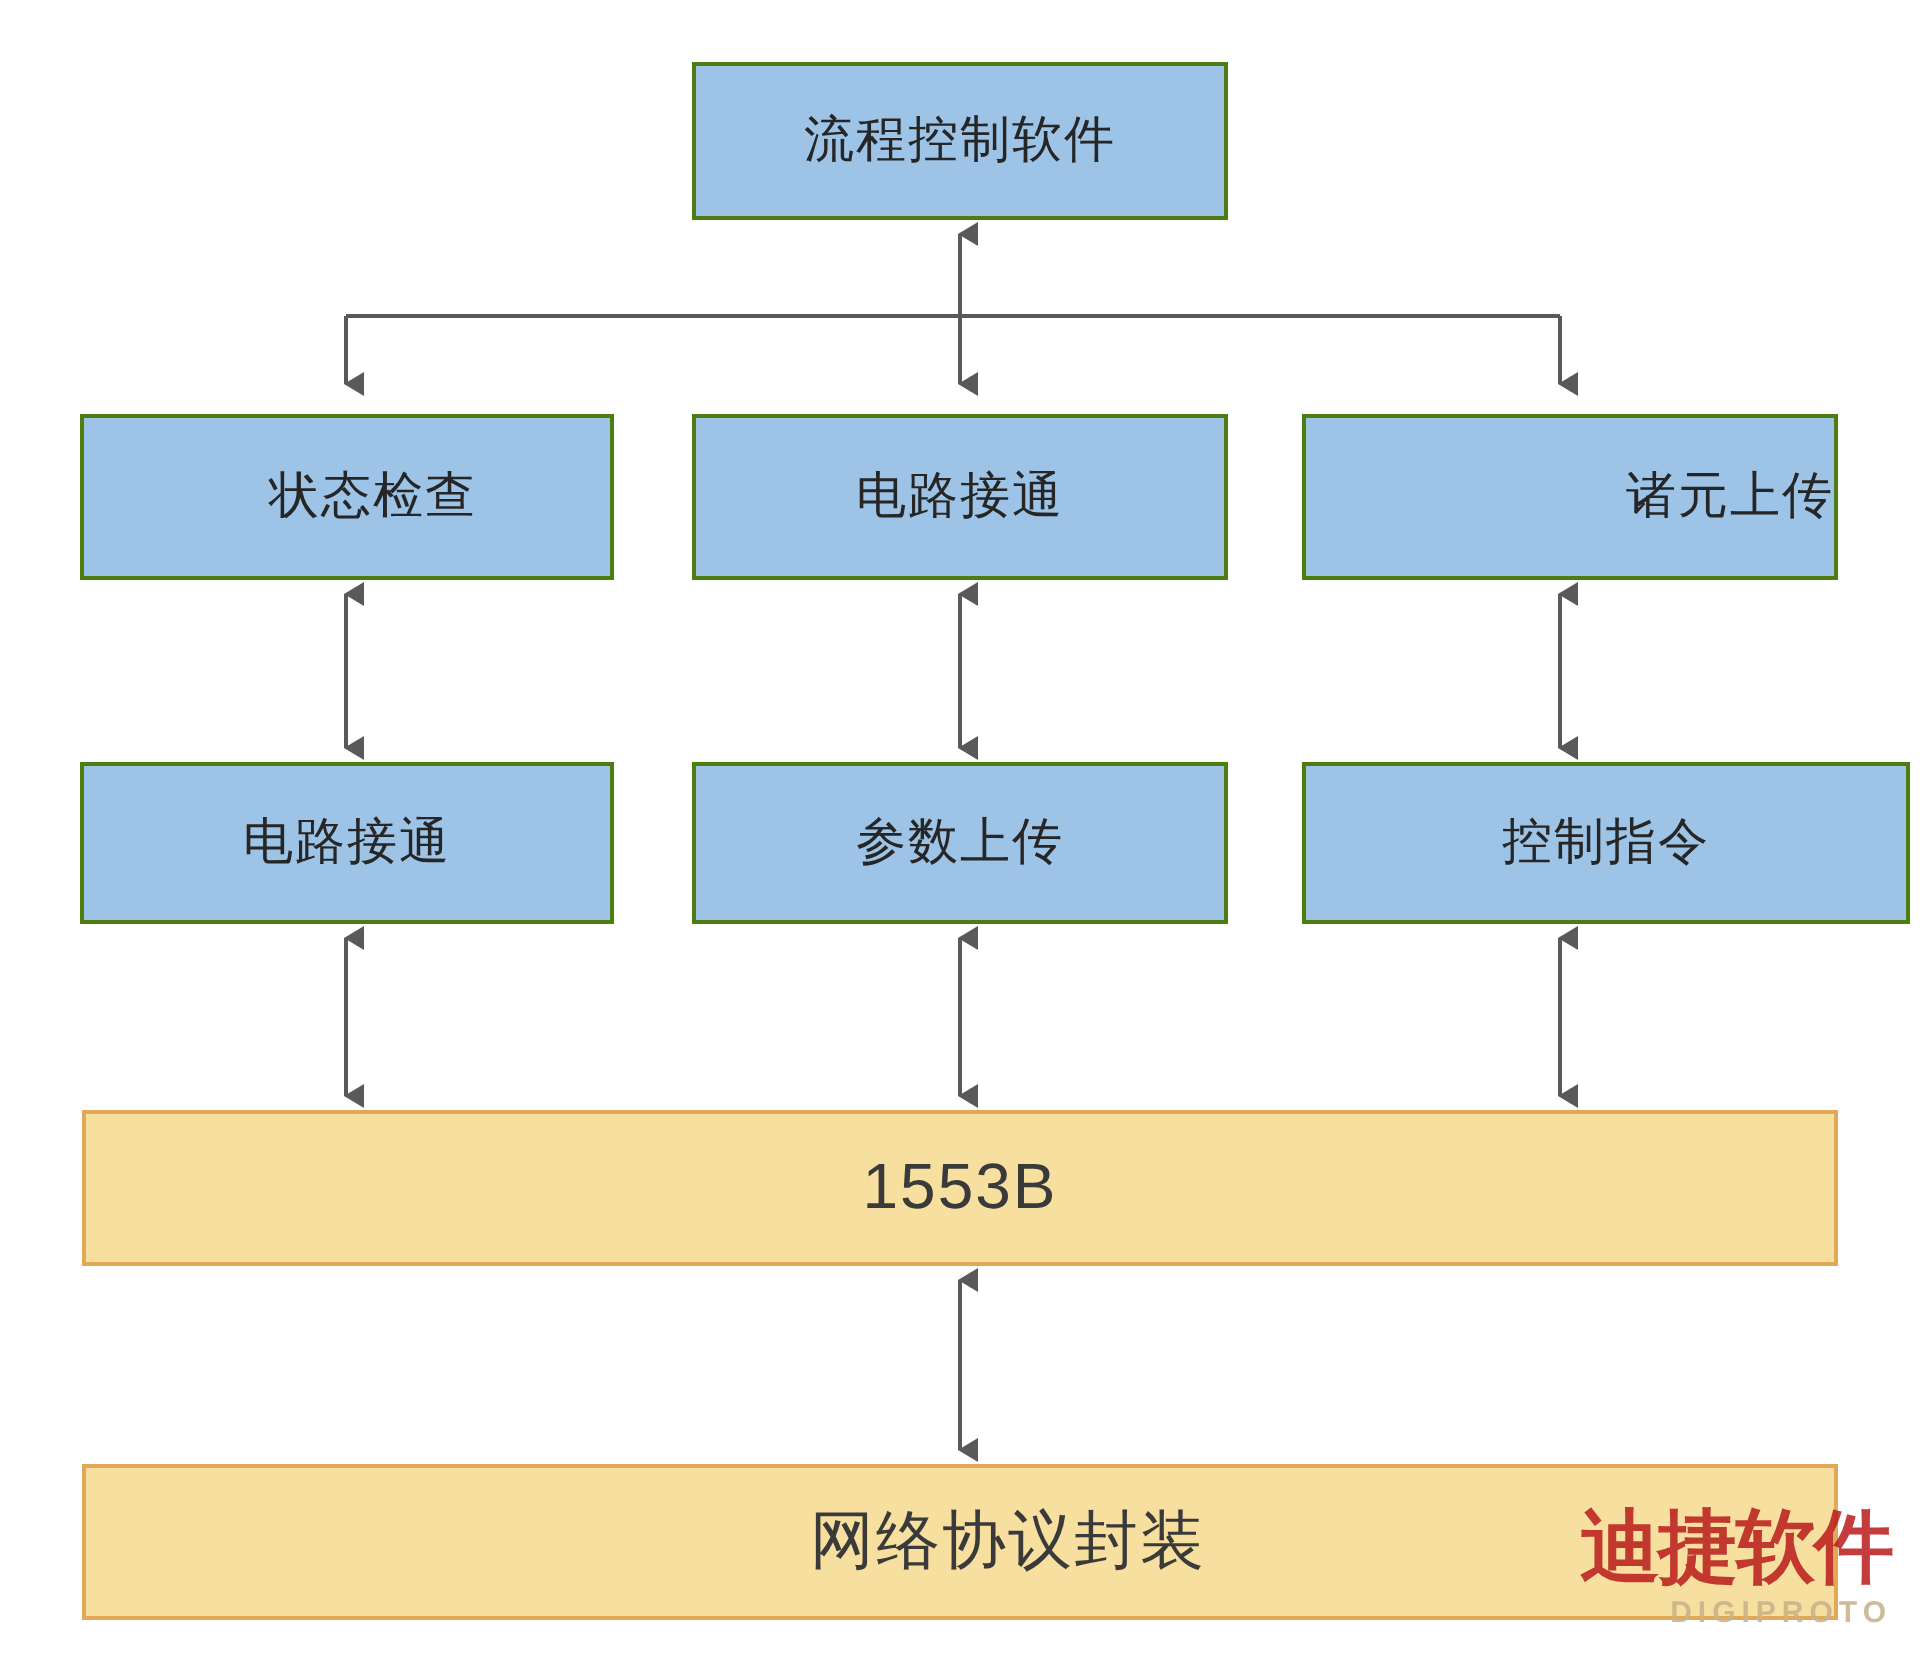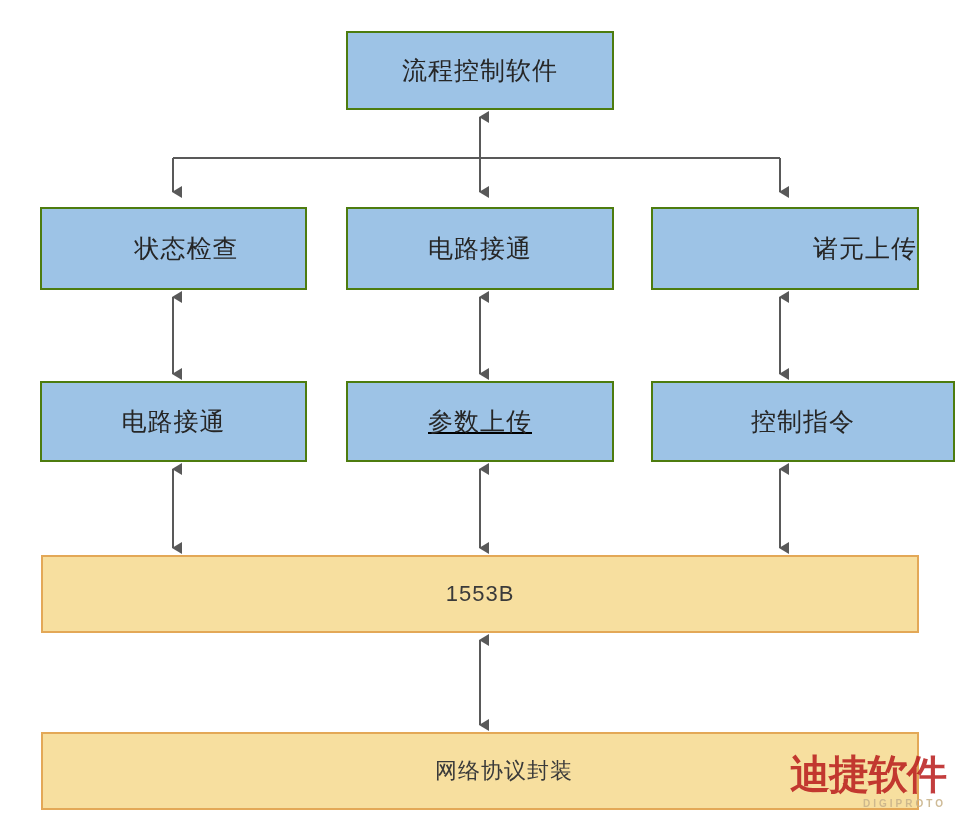"参数上传" div.node { text-decoration: underline -> none }
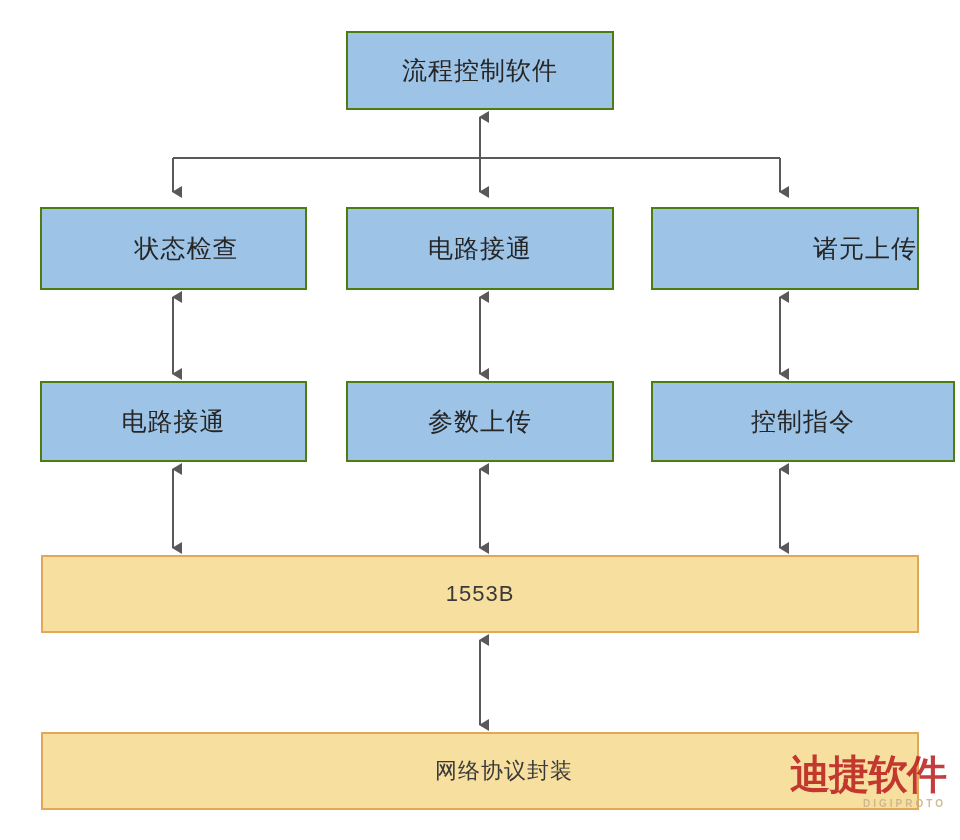"1553B" .node.yellow .node-label { font-size: 22px -> 32px }
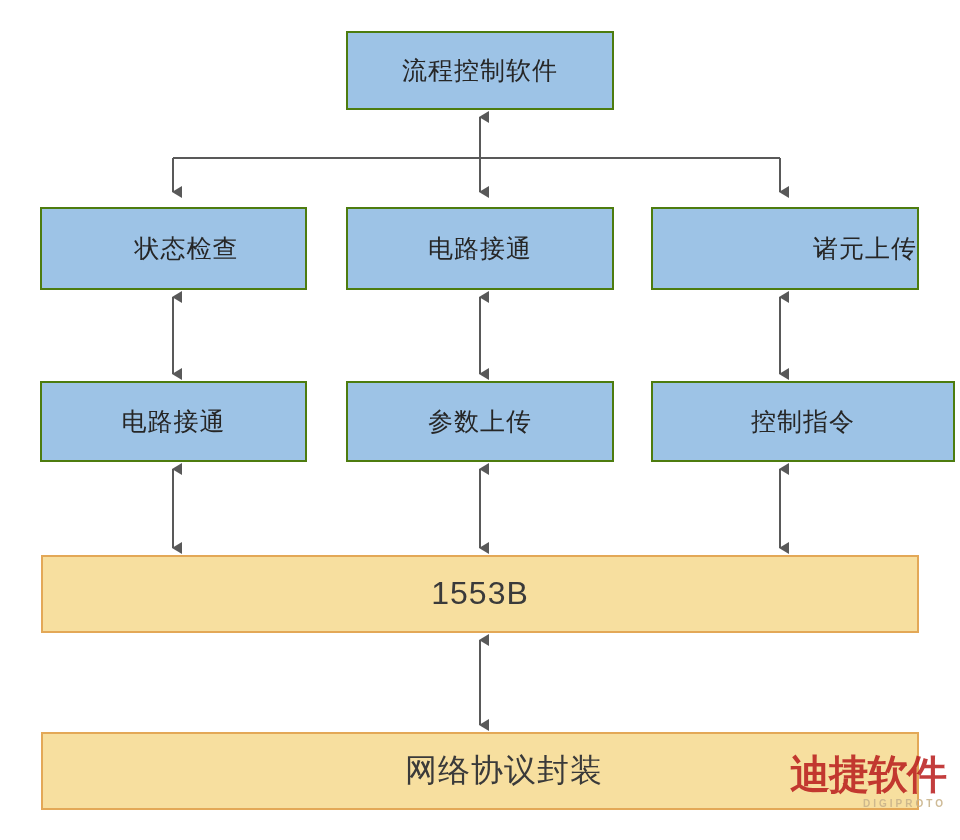"DIGIPROTO" #watermark .wm-en { font-size: 10px -> 15px }
